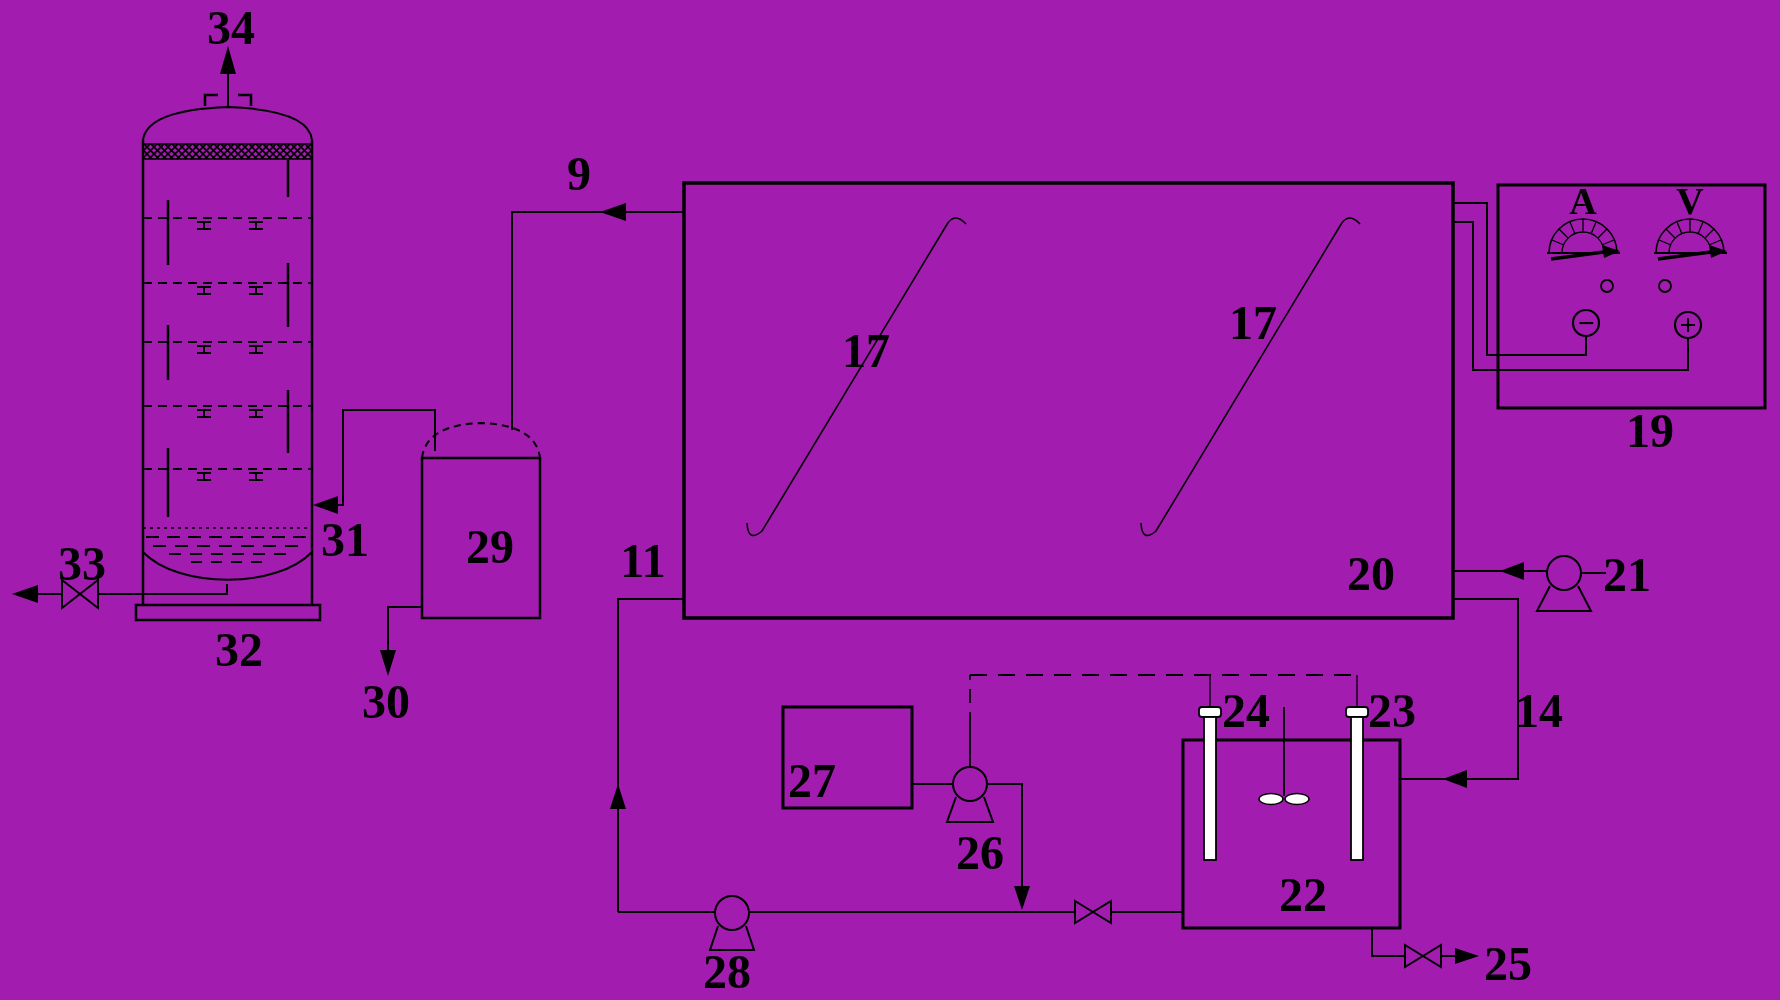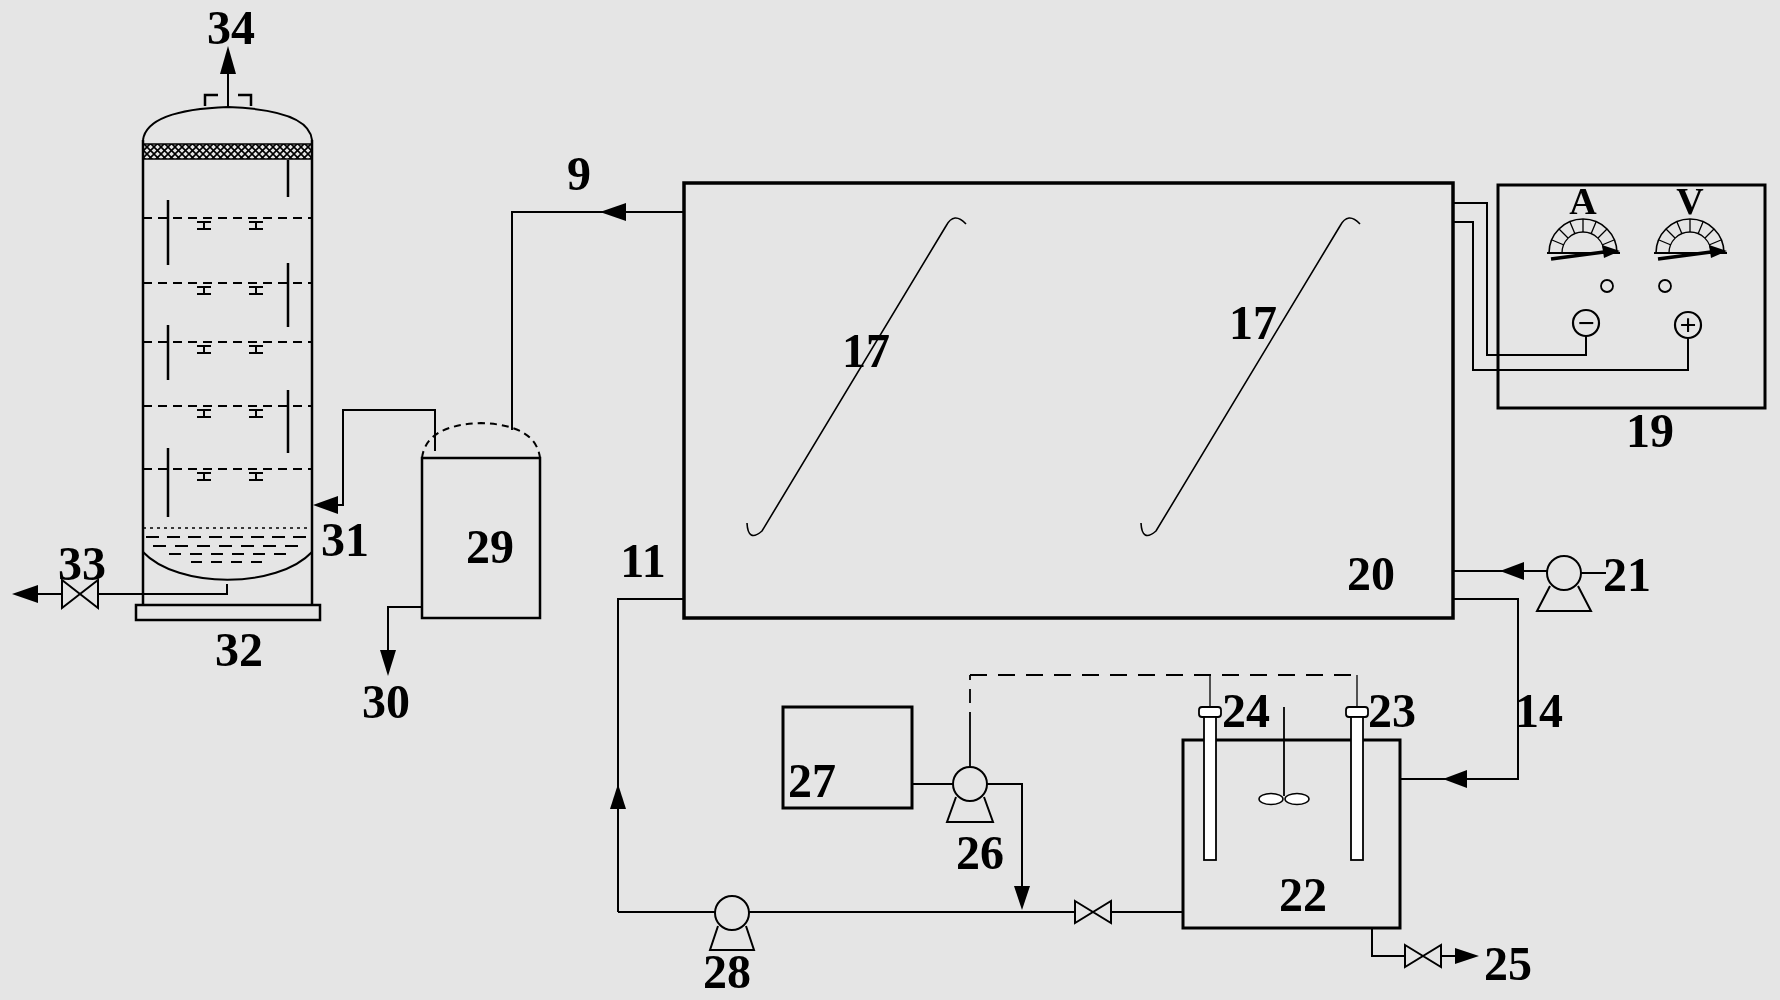"34" .stage { background: #e5e5e5 -> #a21caf }
